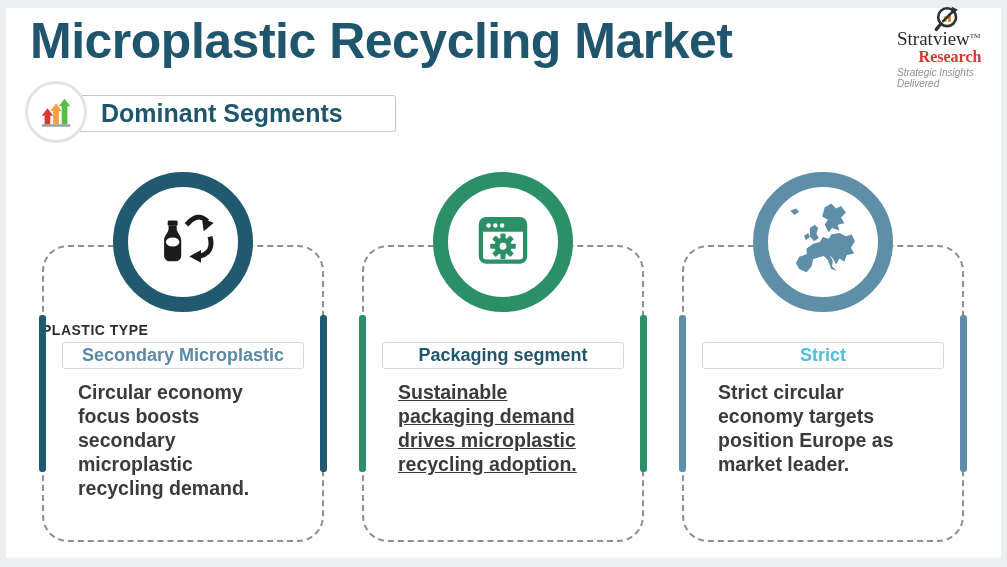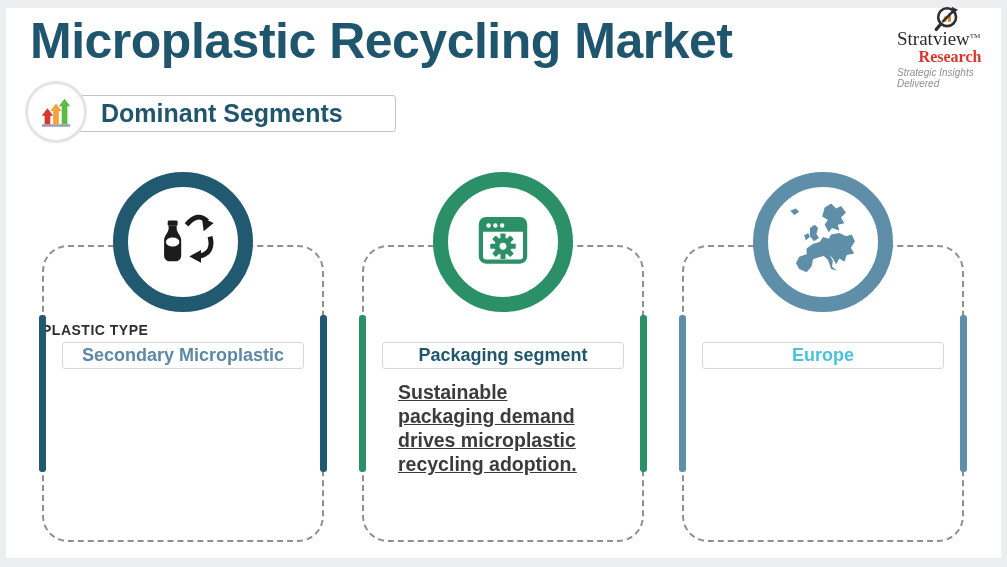"Europe" span { text: Europe -> Strict }
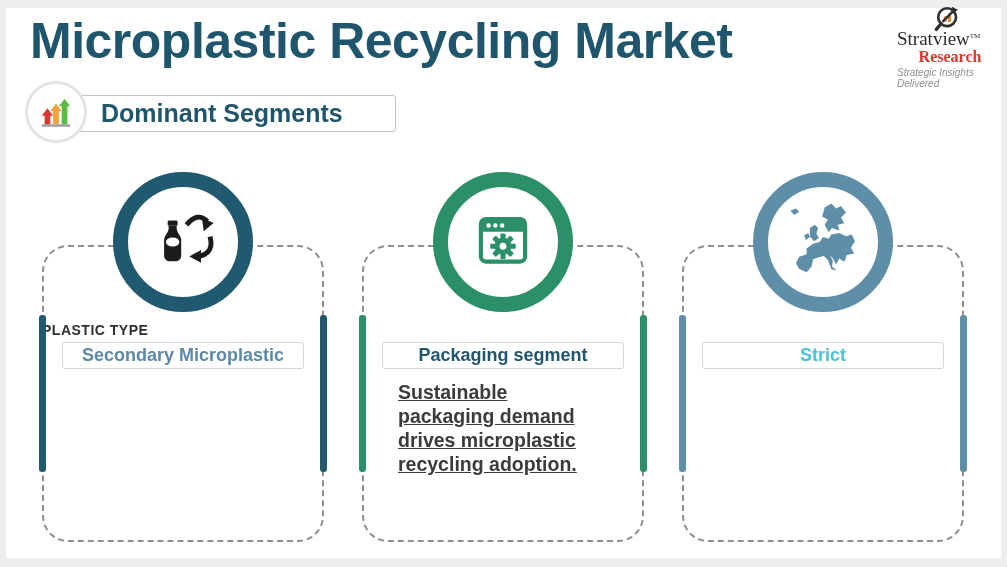"Circular economy" div.card-desc { html: none -> <div>Circular economy focus boosts secondary microplastic recycling demand.</div> }
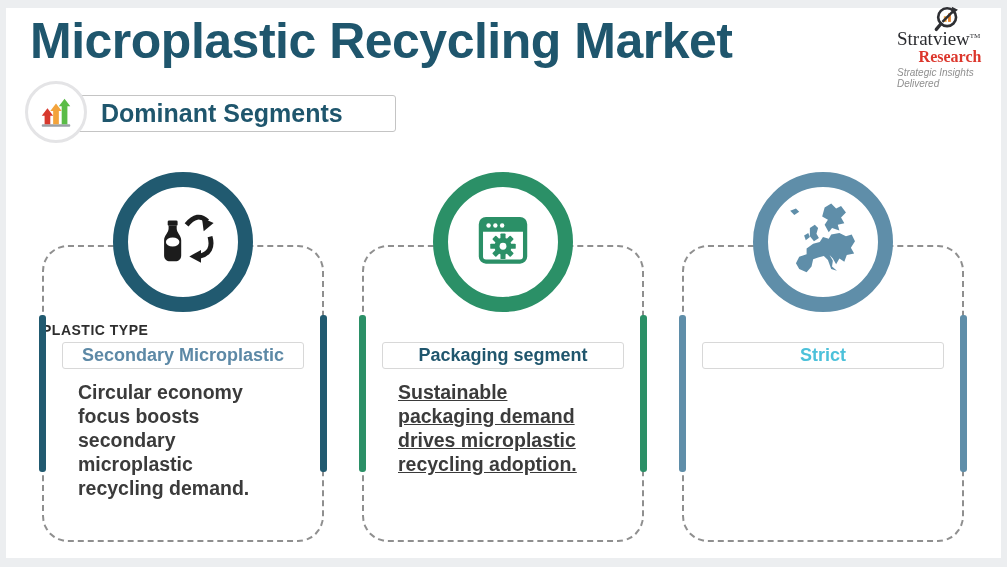"Strict circular" div.card-desc { html: none -> <div>Strict circular economy targets position Europe as market leader.</div> }
